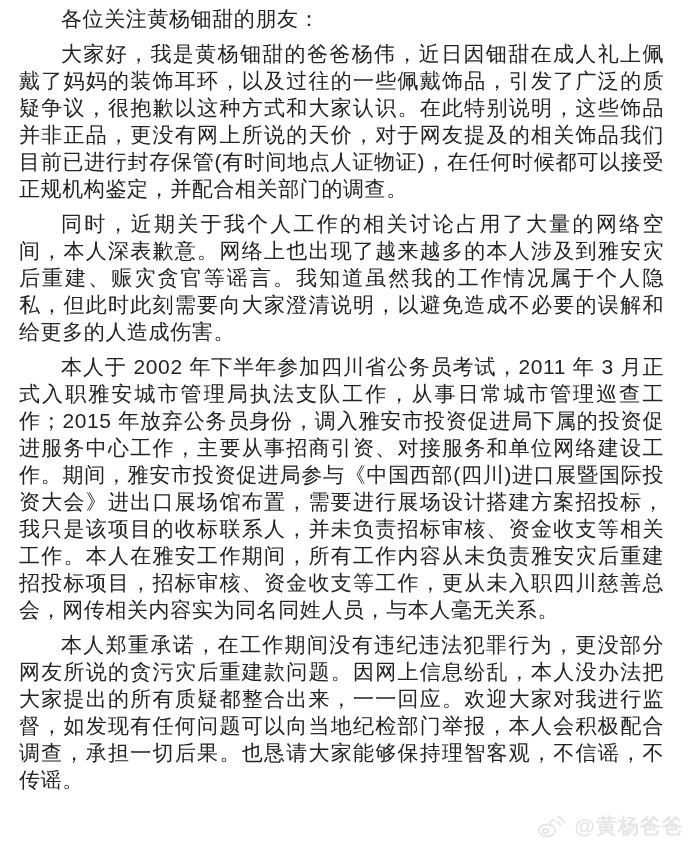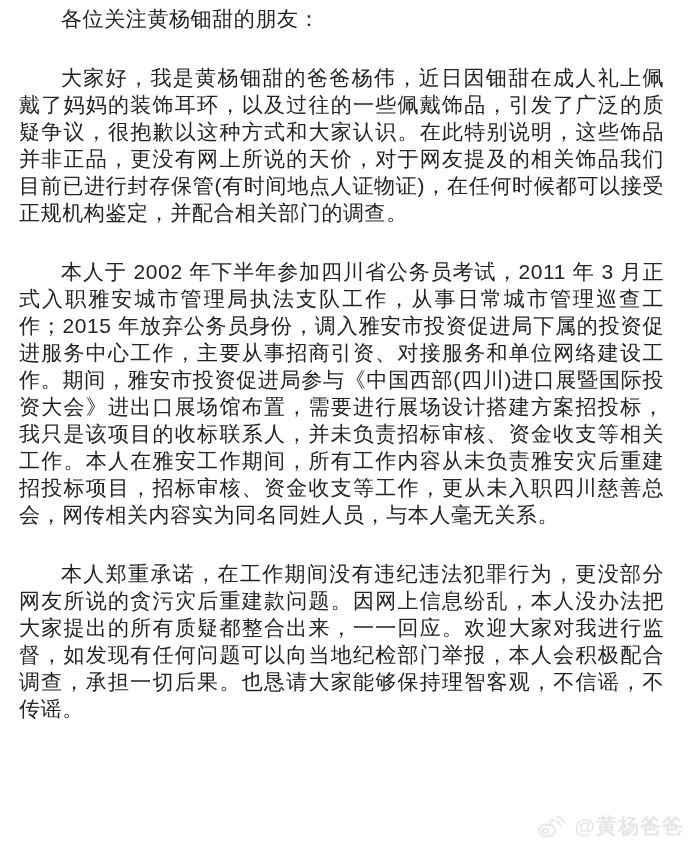"大家好，我是黄杨钿甜的爸爸杨伟，近日因钿甜在成人礼上佩戴了妈妈的装饰耳环，以及过" .para { margin-top: 32px -> 8px }
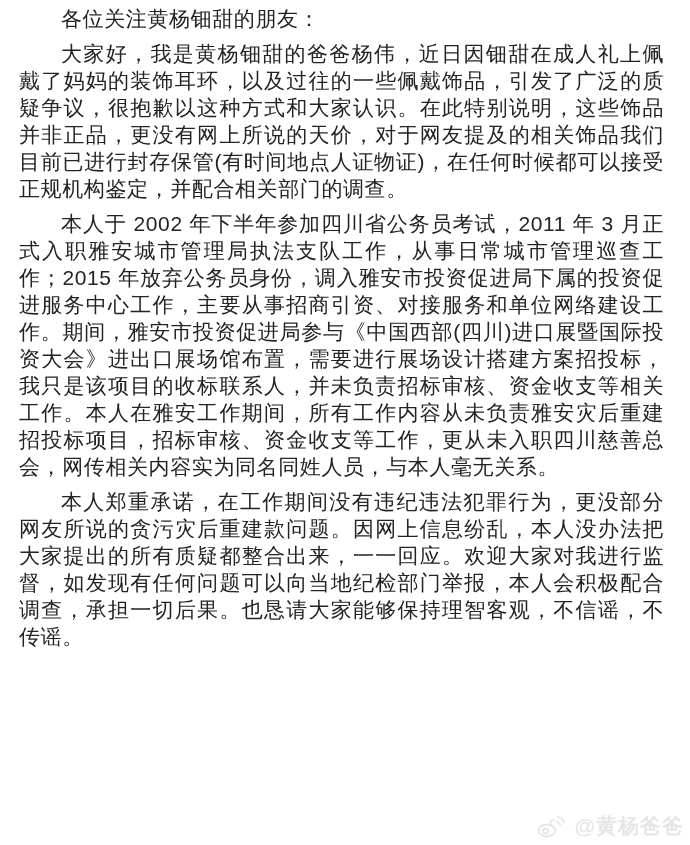"同时，近期关于我个人工作的相关讨论占用了大量的网络空间，本人深表歉意。网络上也出" p.line { html: none -> <p>同时，近期关于我个人工作的相关讨论占用了大量的网络空间，本人深表歉意。网络上也出现了越来越多的本人涉及到雅安灾后重建、赈灾贪官等谣言。我知道虽然我的工作情况属于个人隐私，但此时此刻需要向大家澄清说明，以避免造成不必要的误解和给更多的人造成伤害。</p> }
